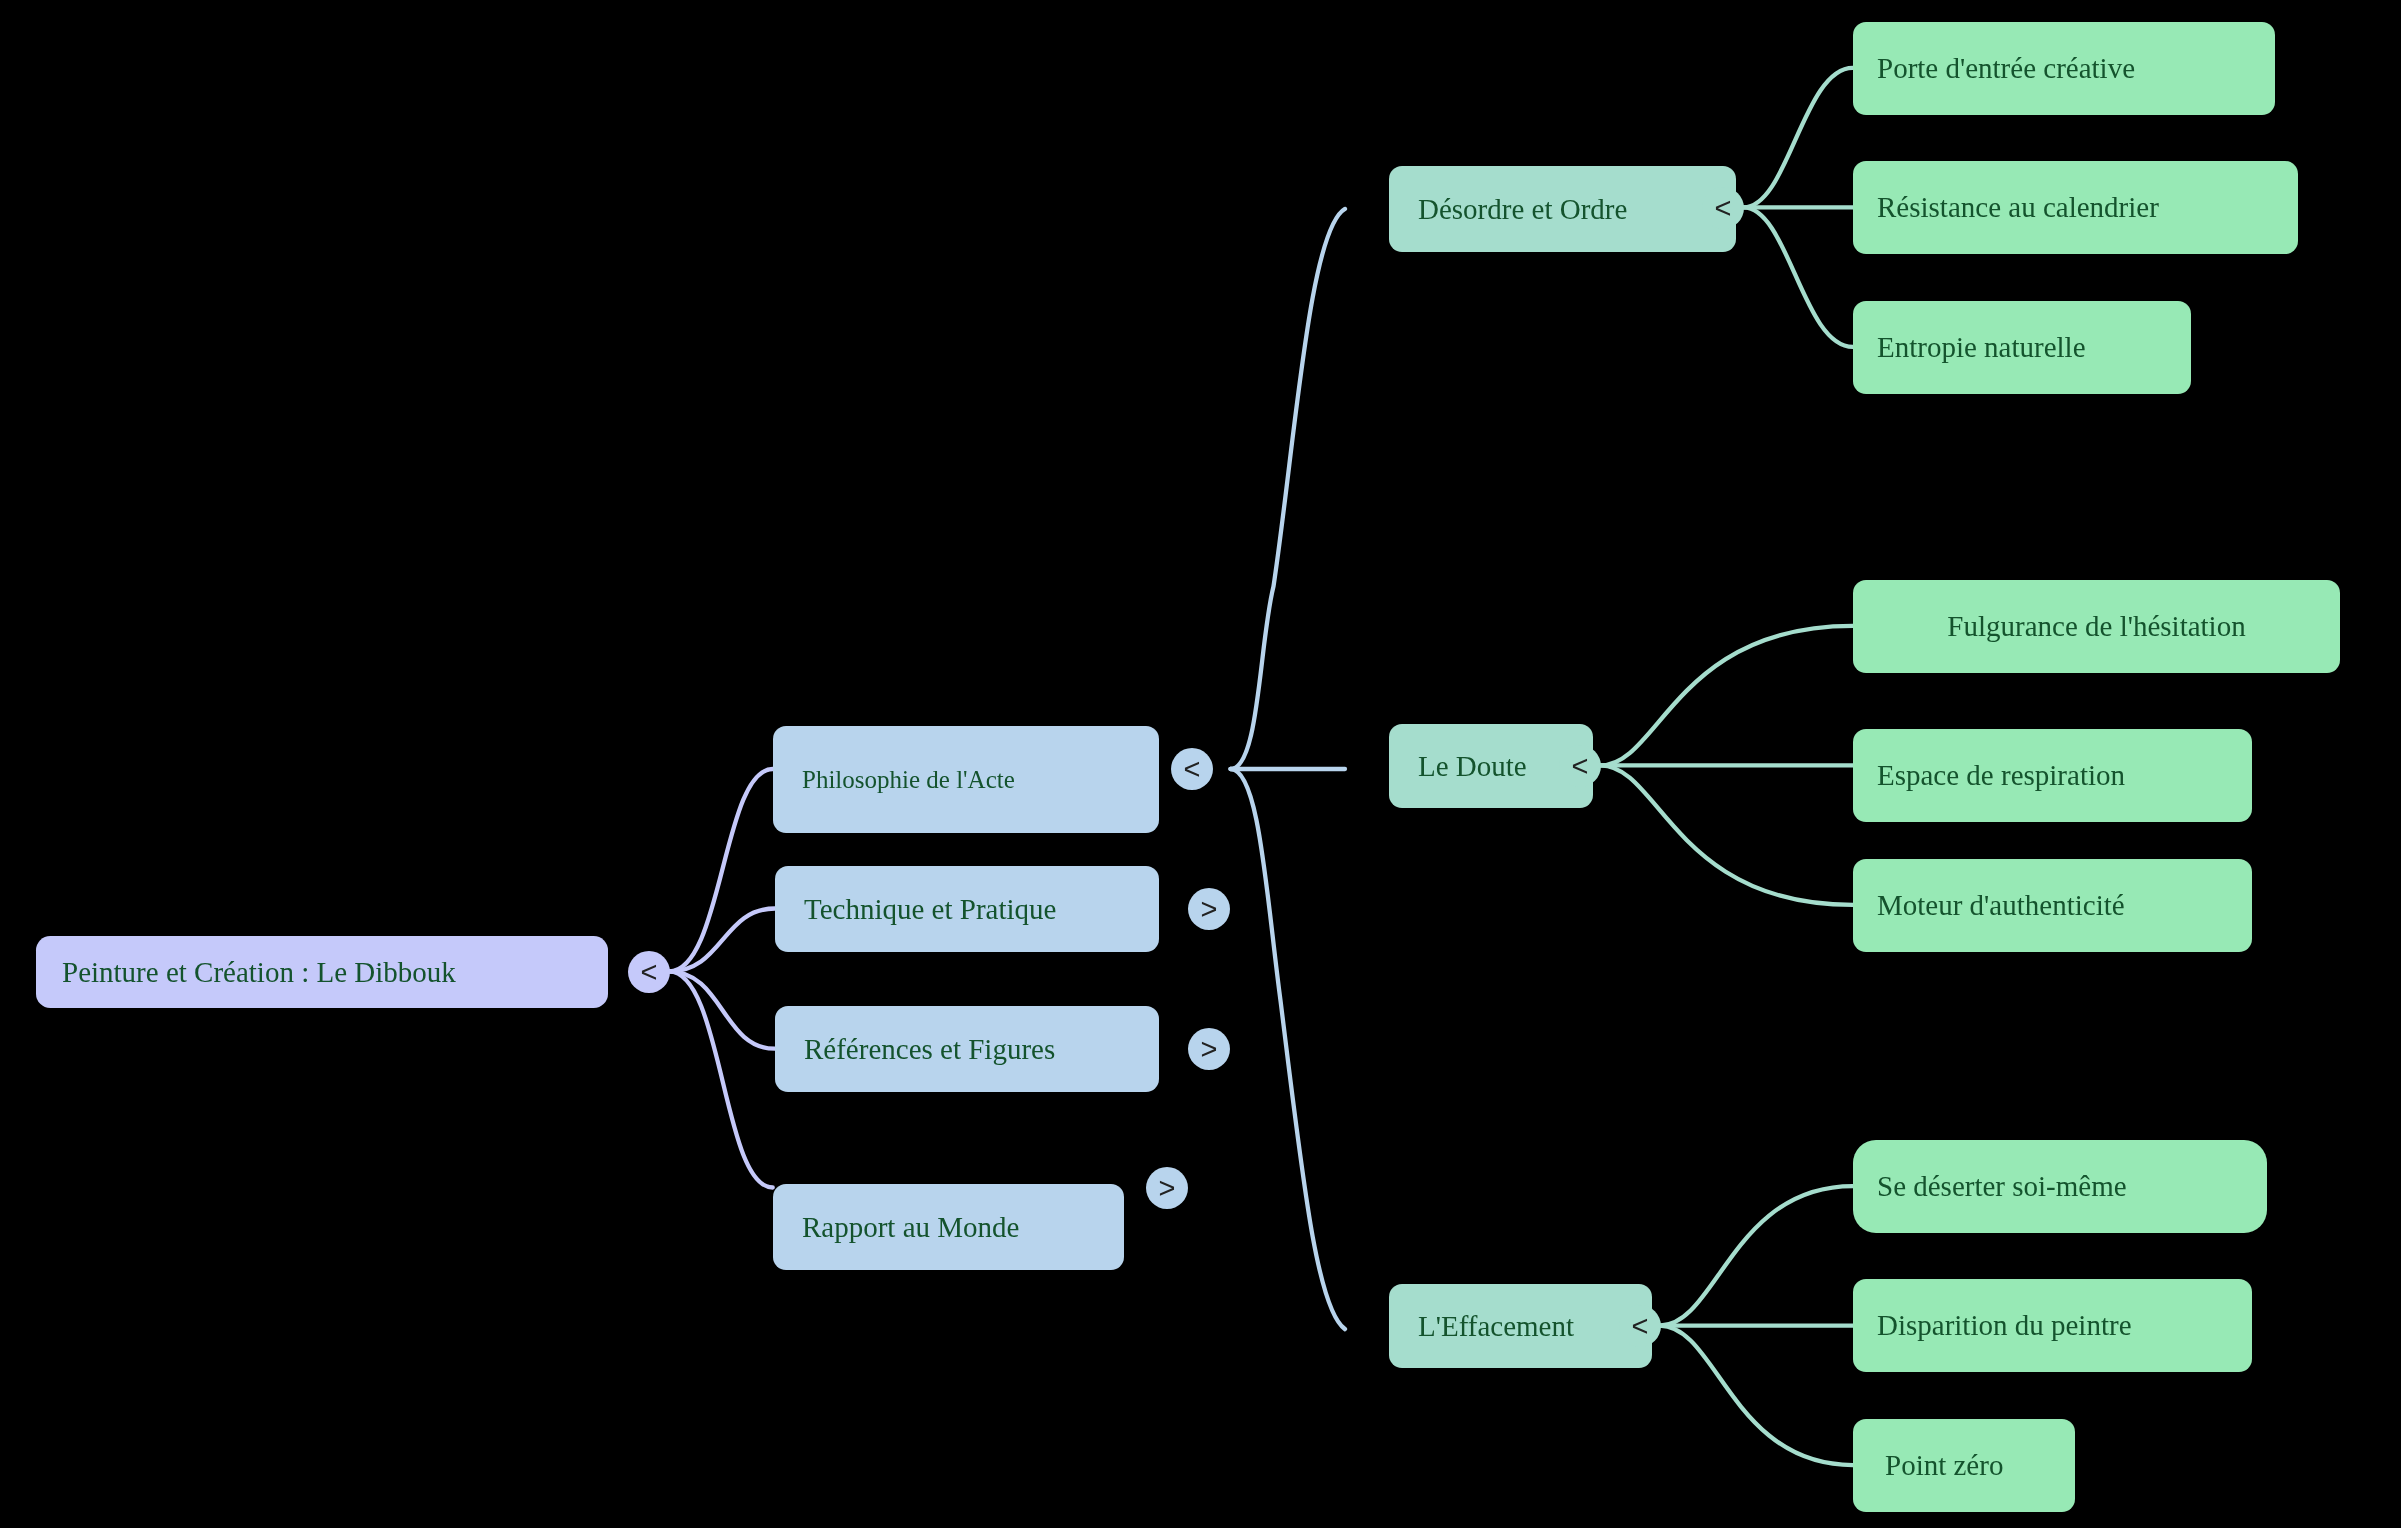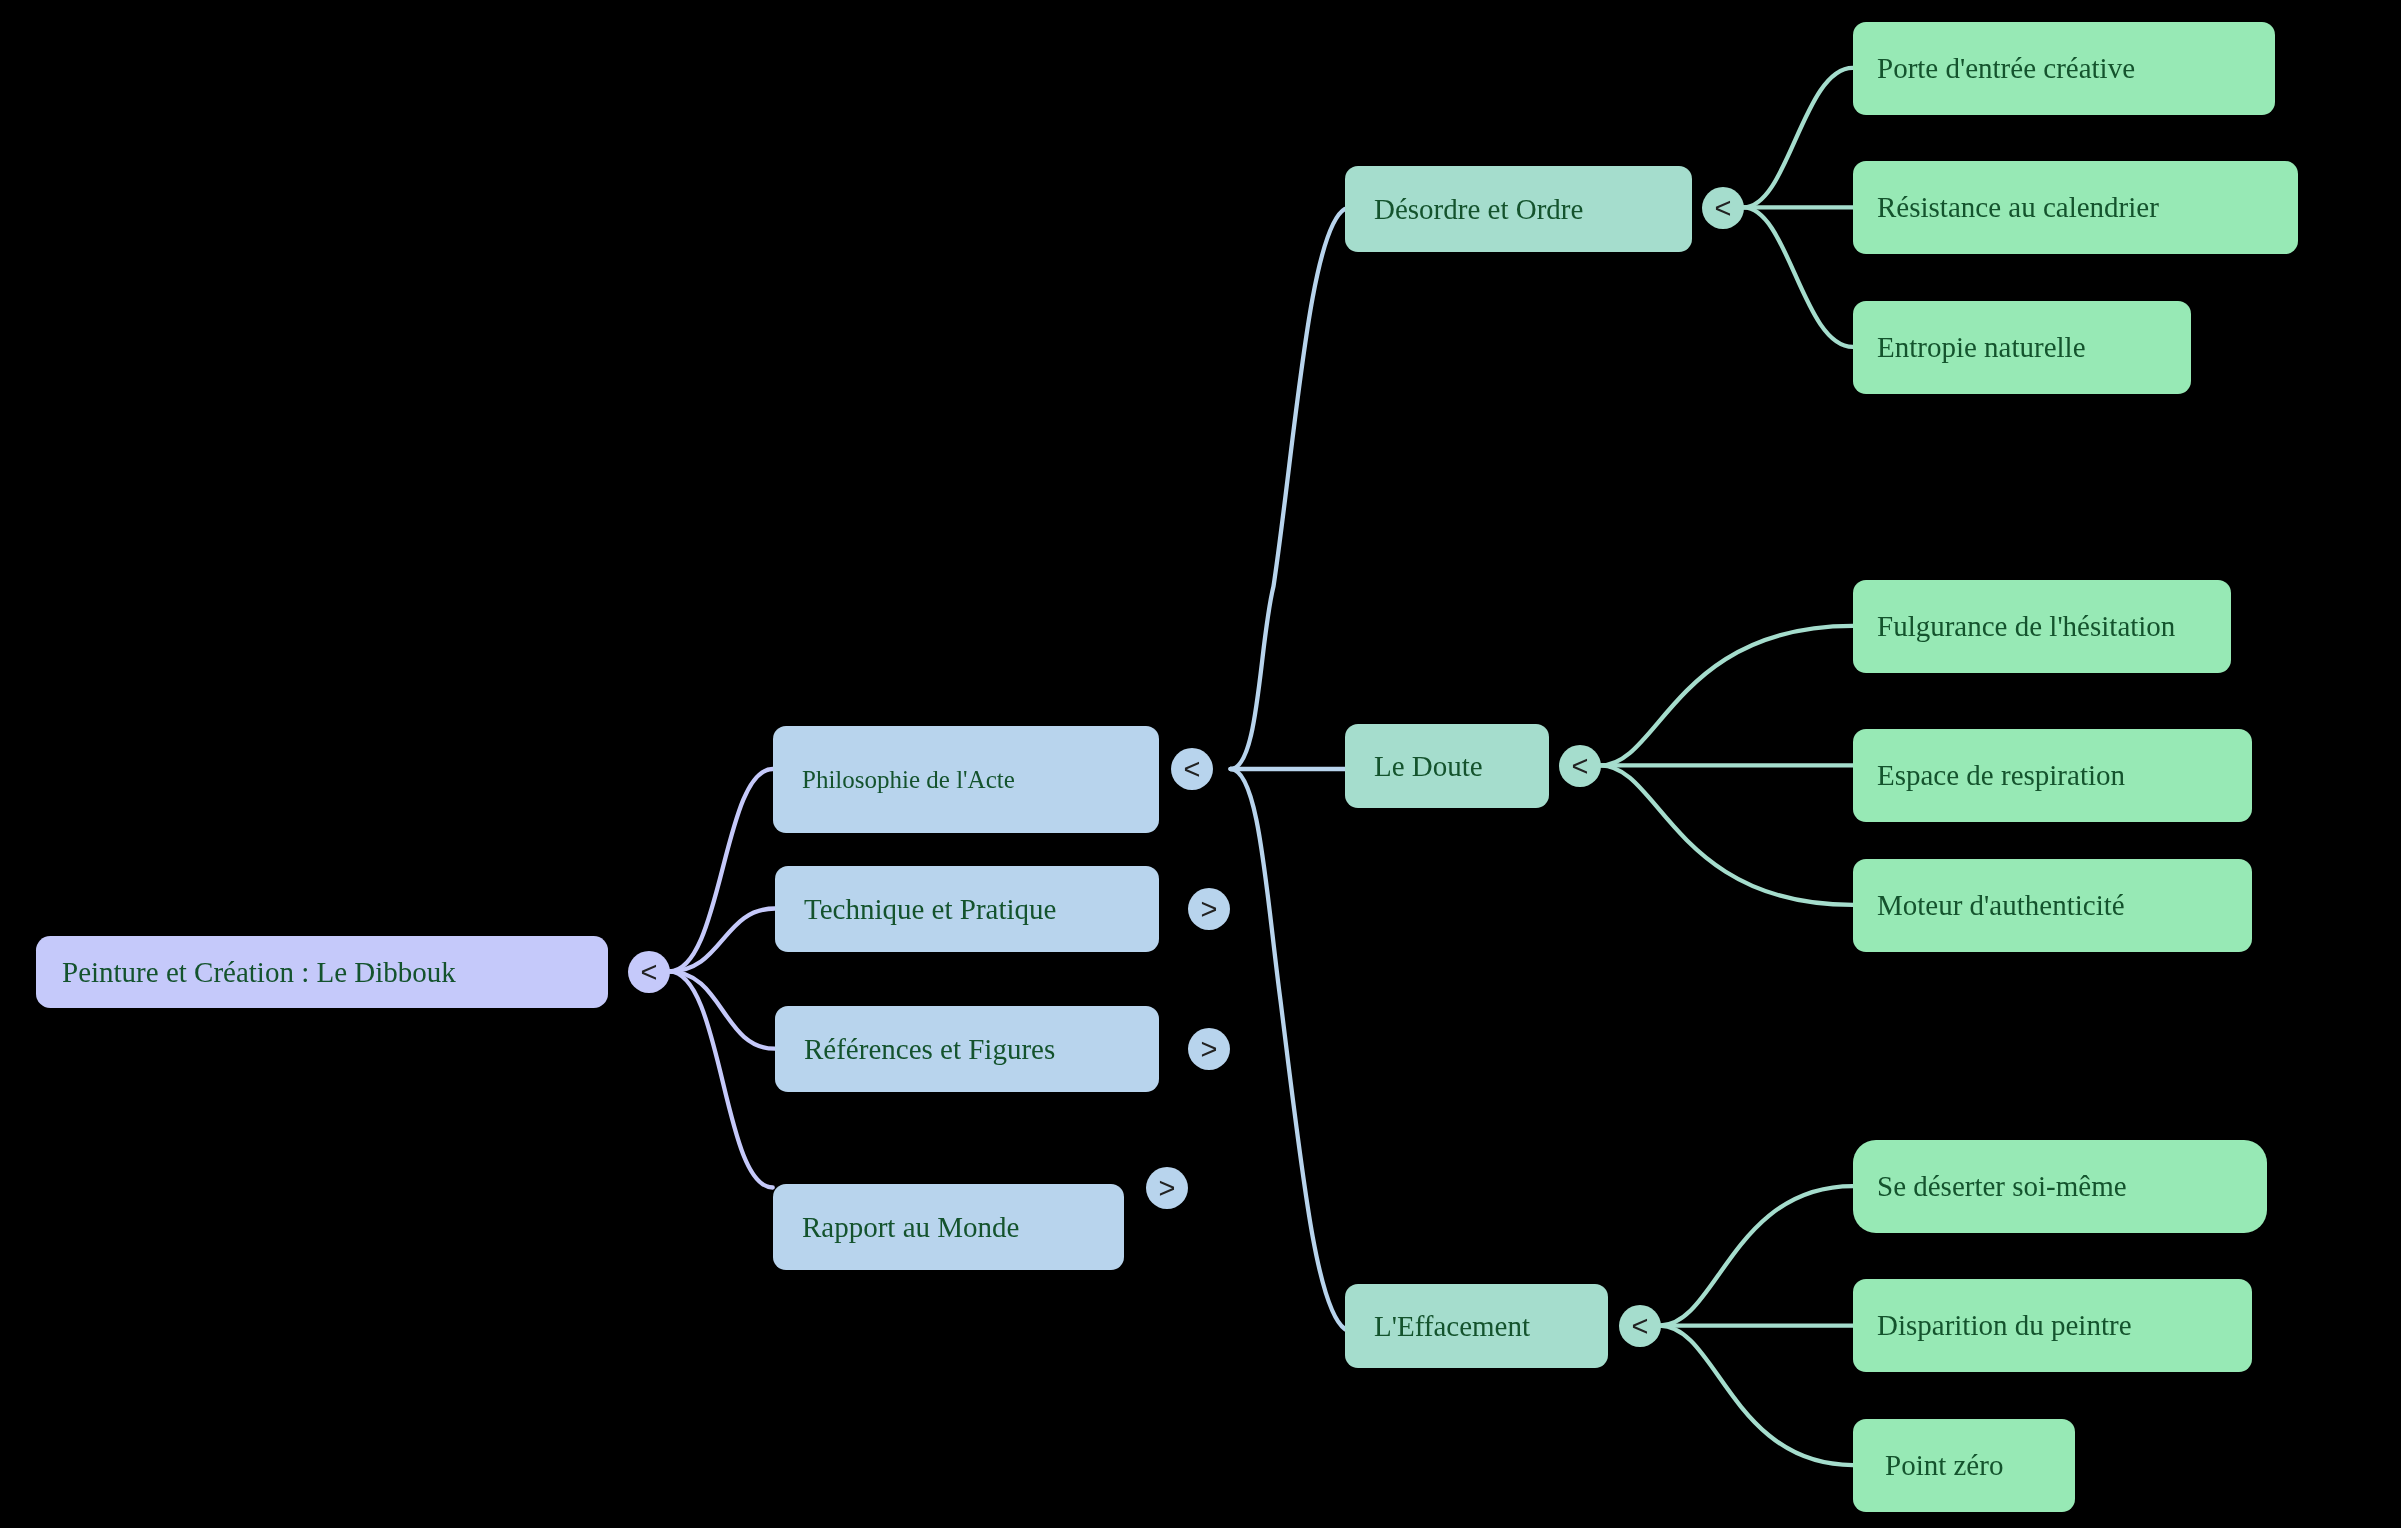"Désordre et Ordre" .node.level3 { margin-left: none -> 44px }
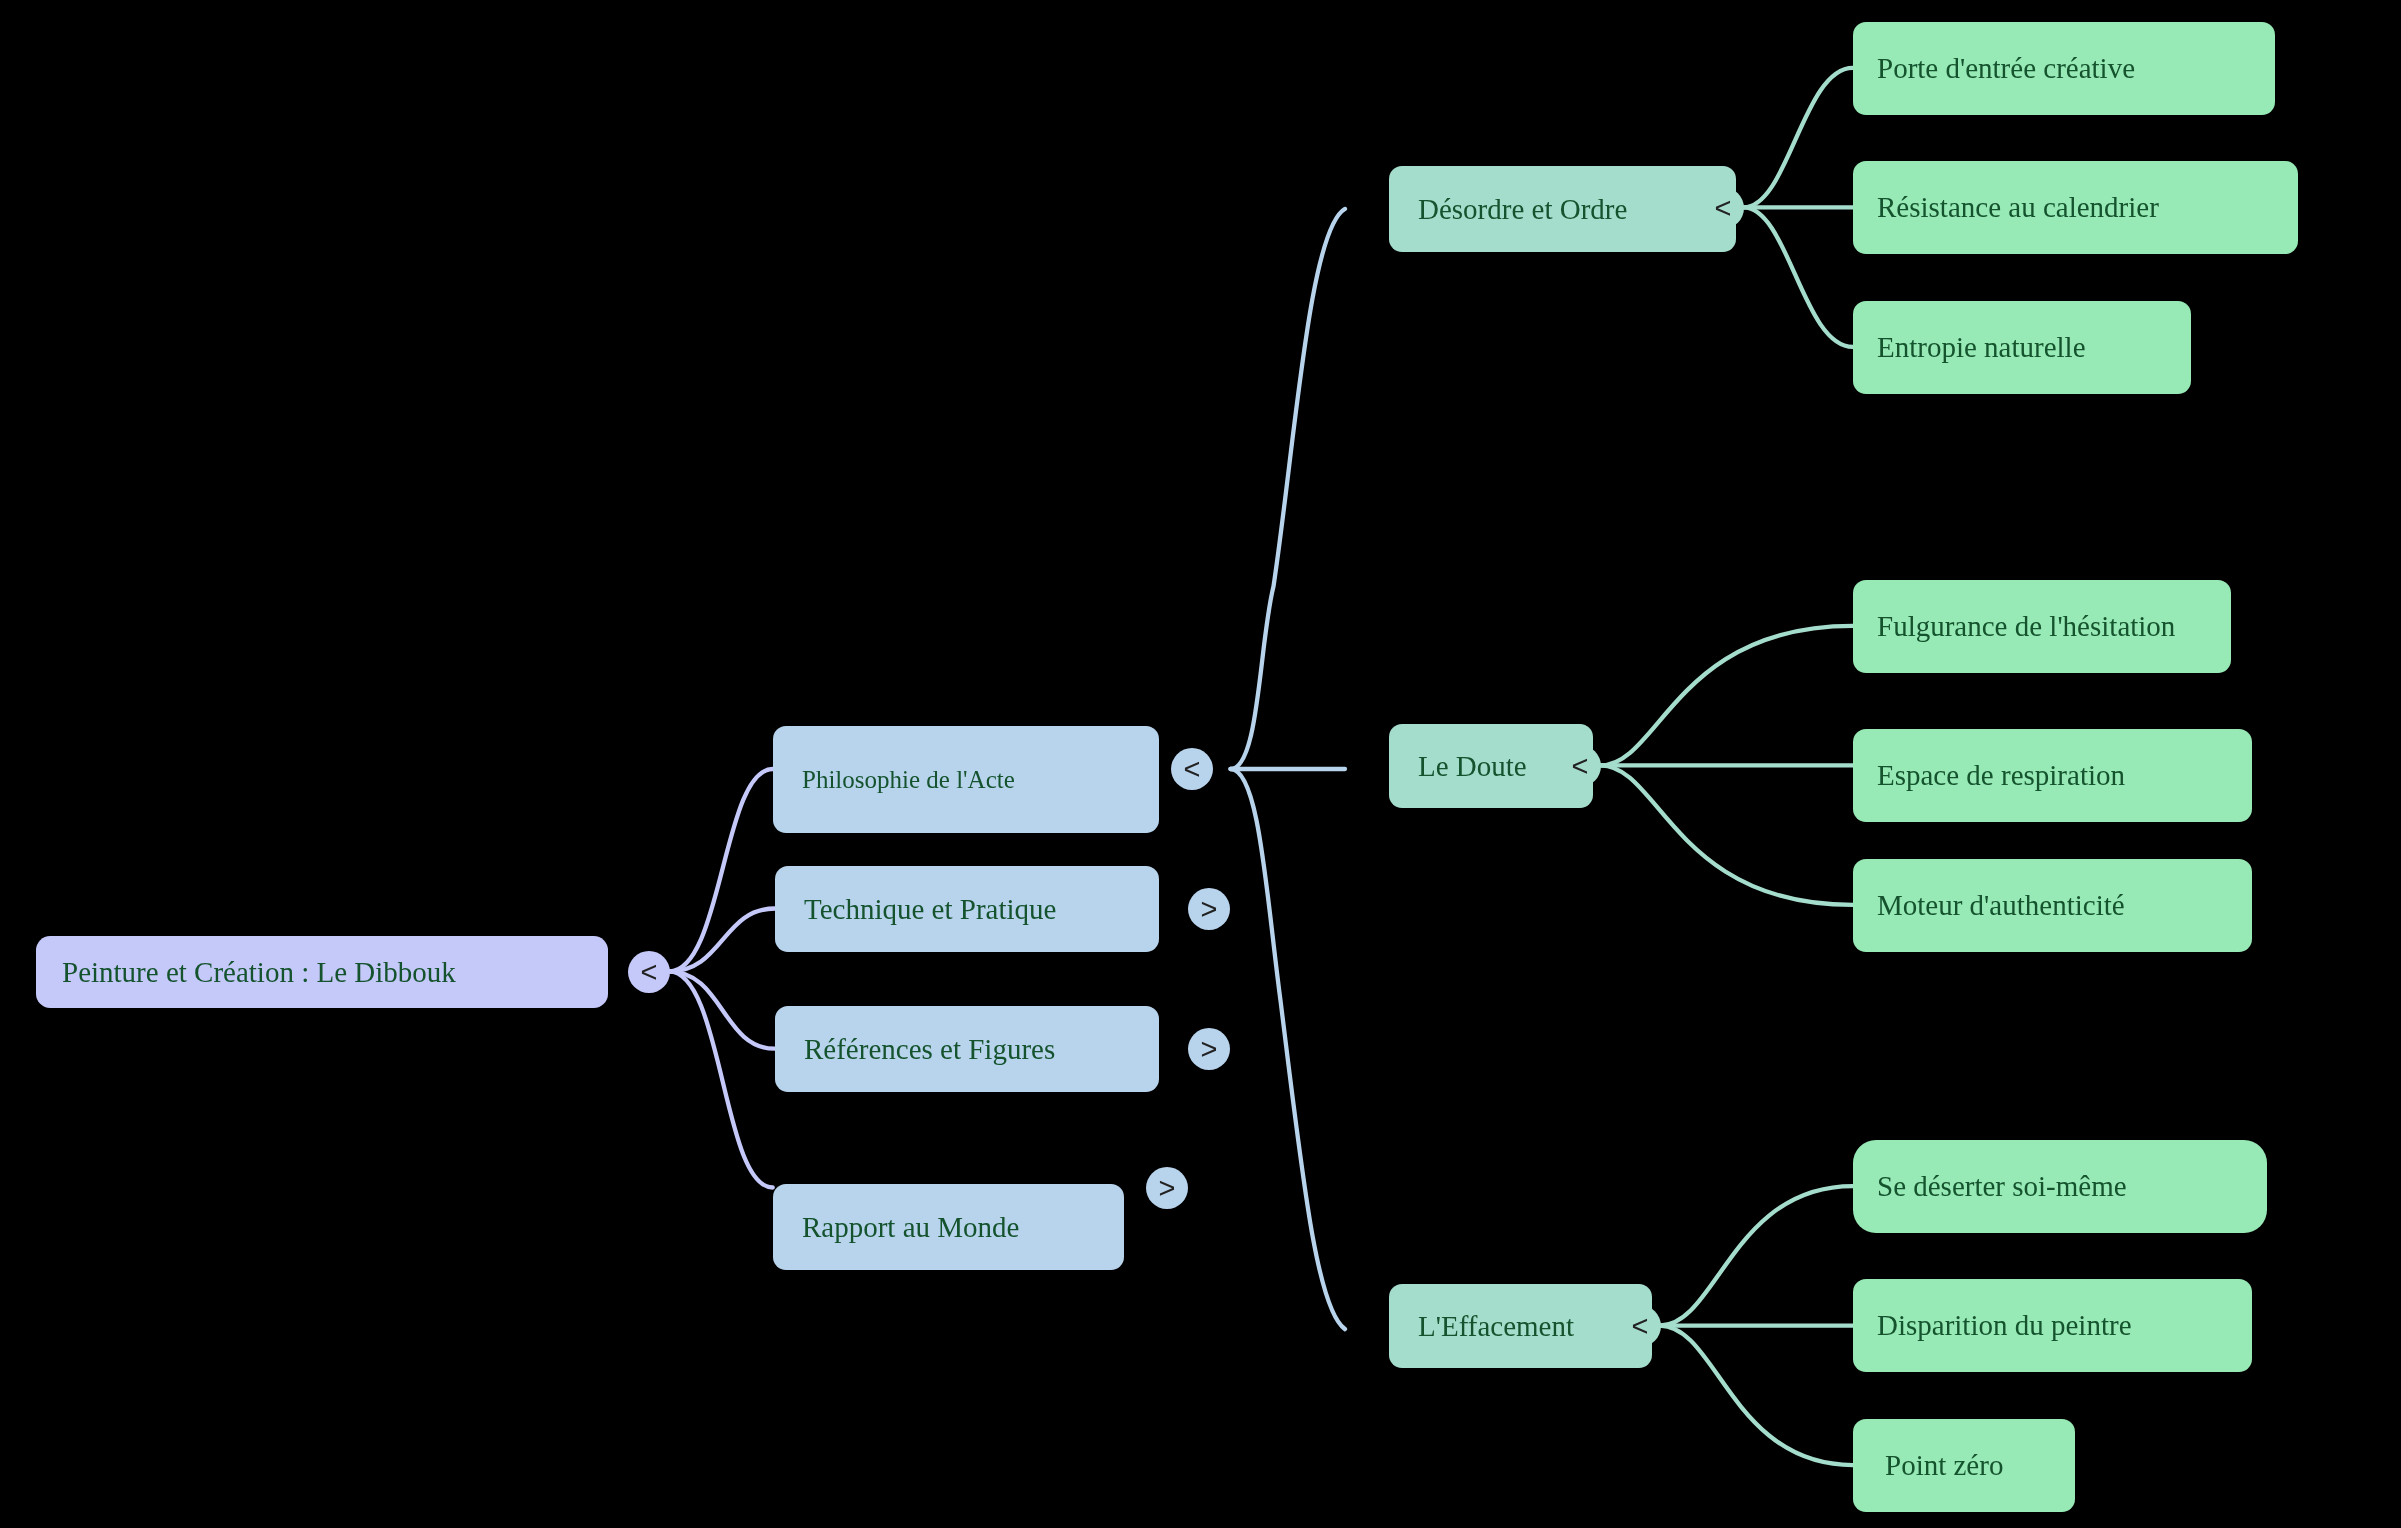"Fulgurance de l'hésitation" div.node { text-align: none -> center; width: 378px -> 487px }
